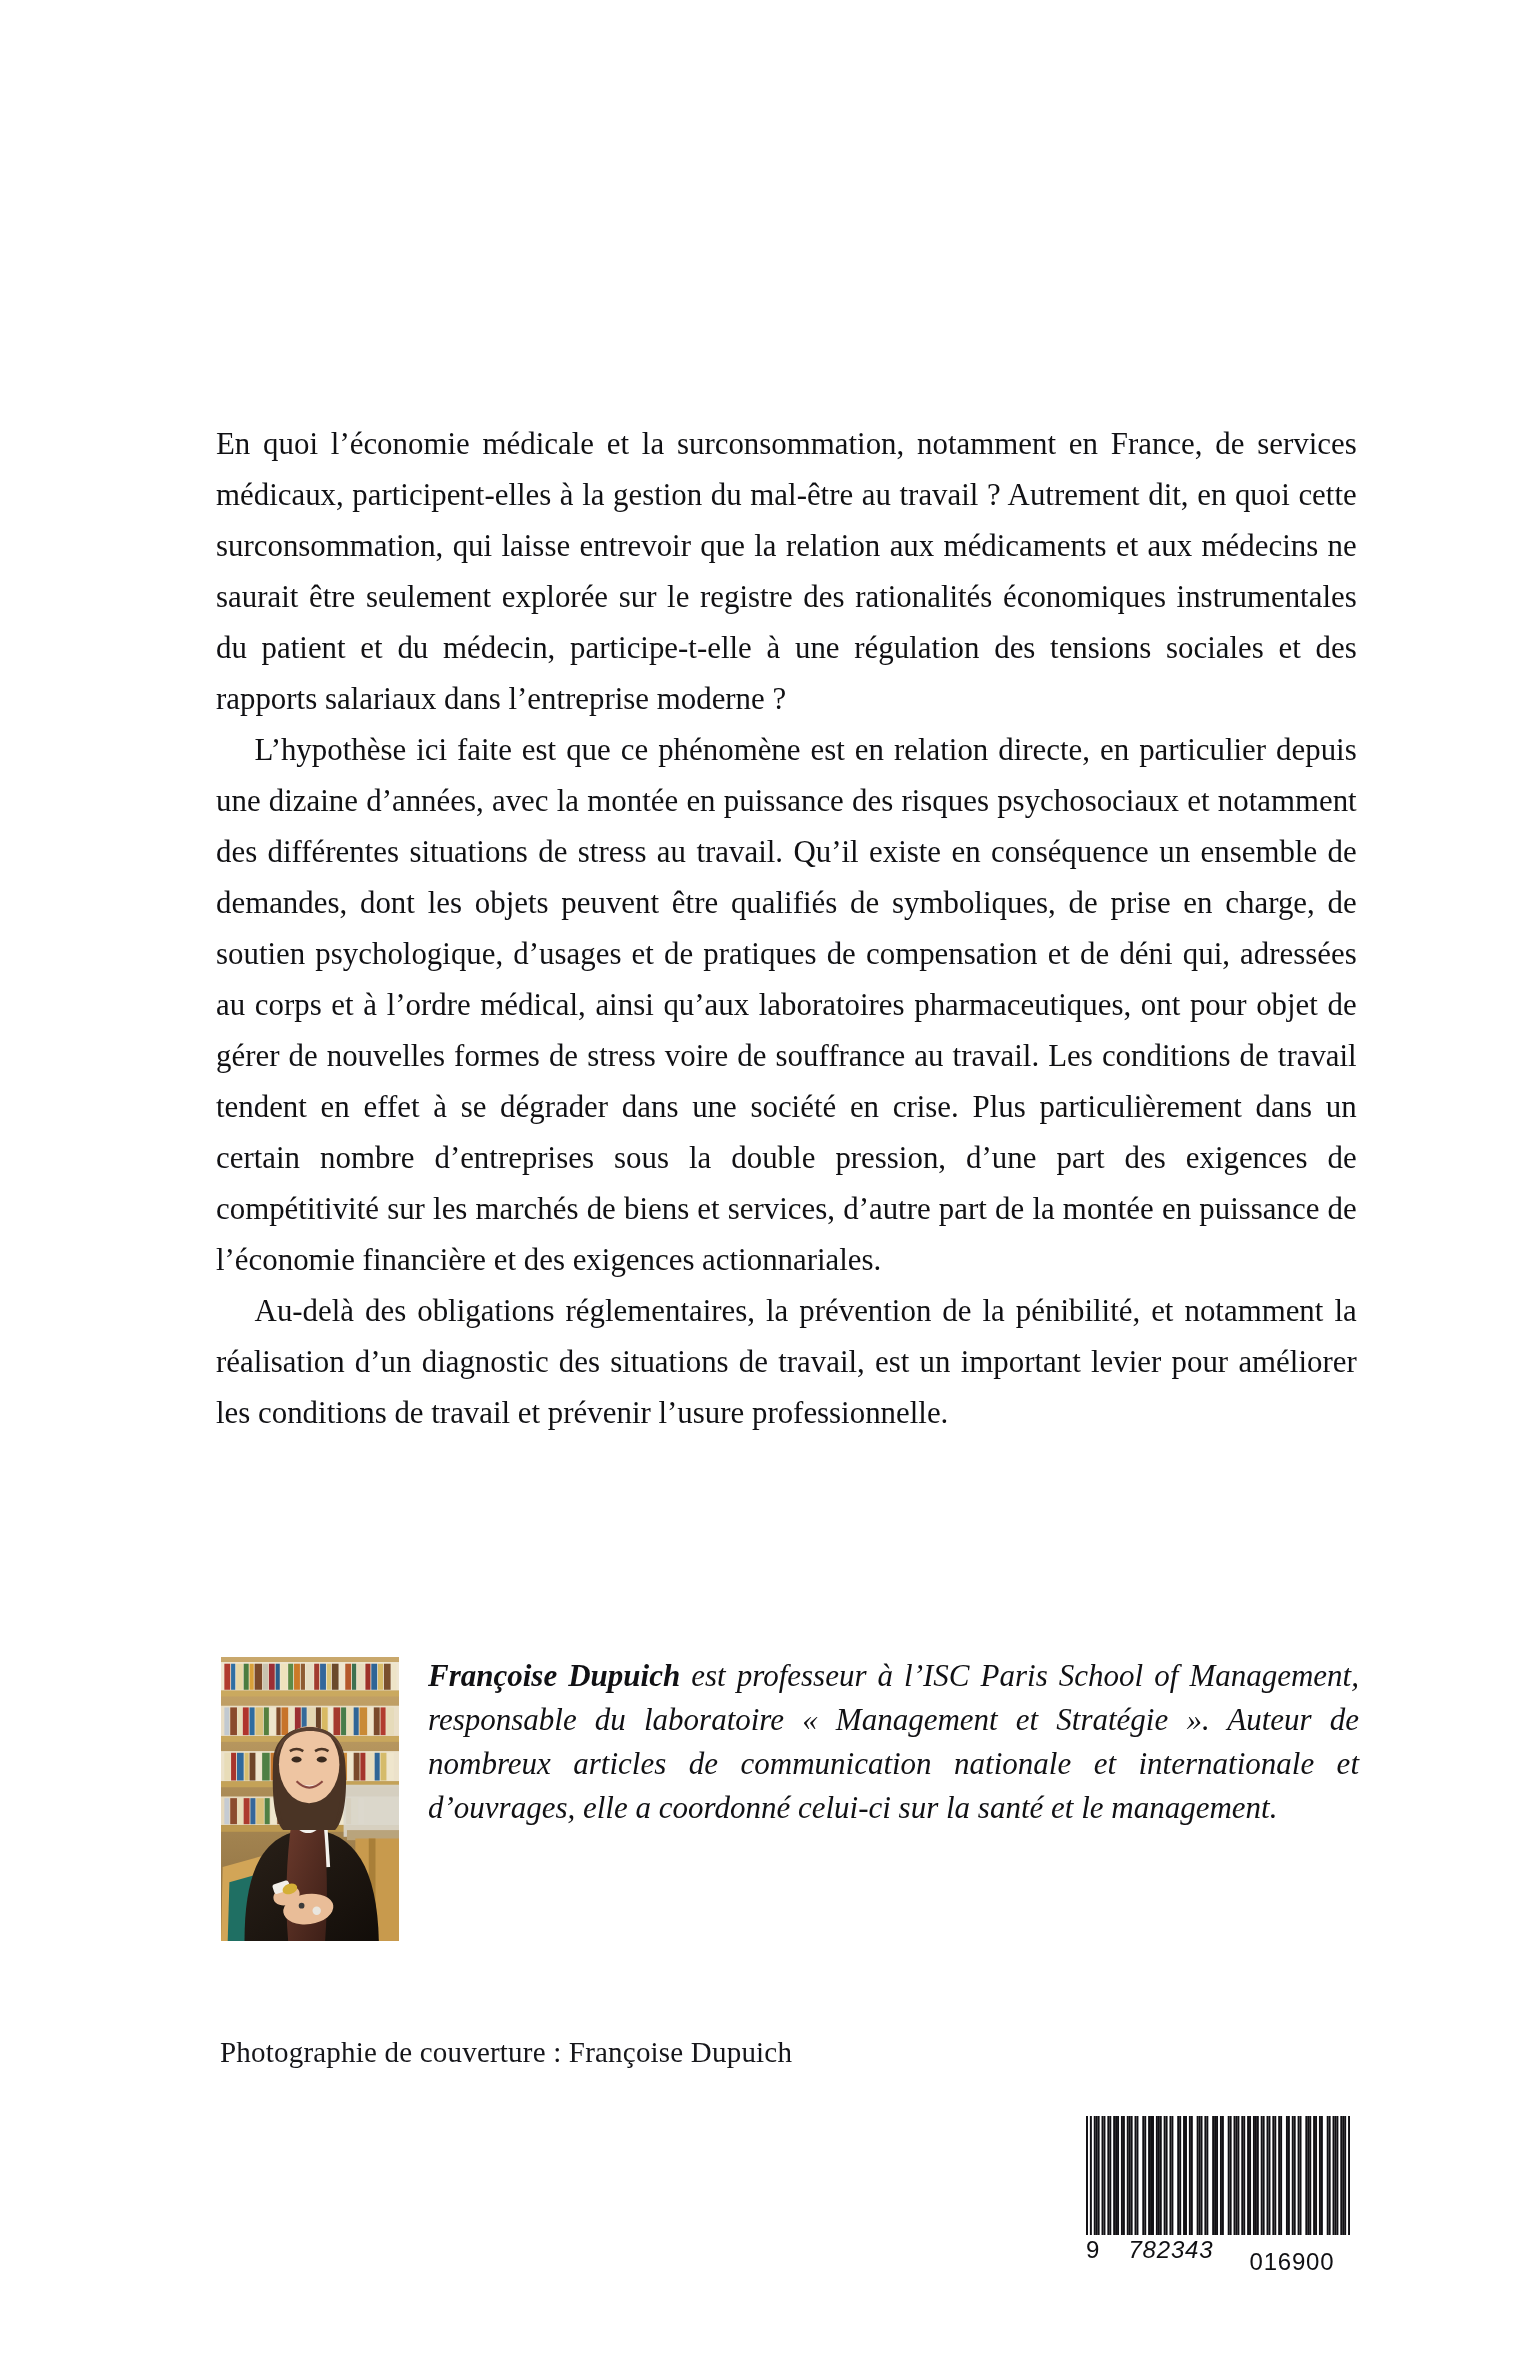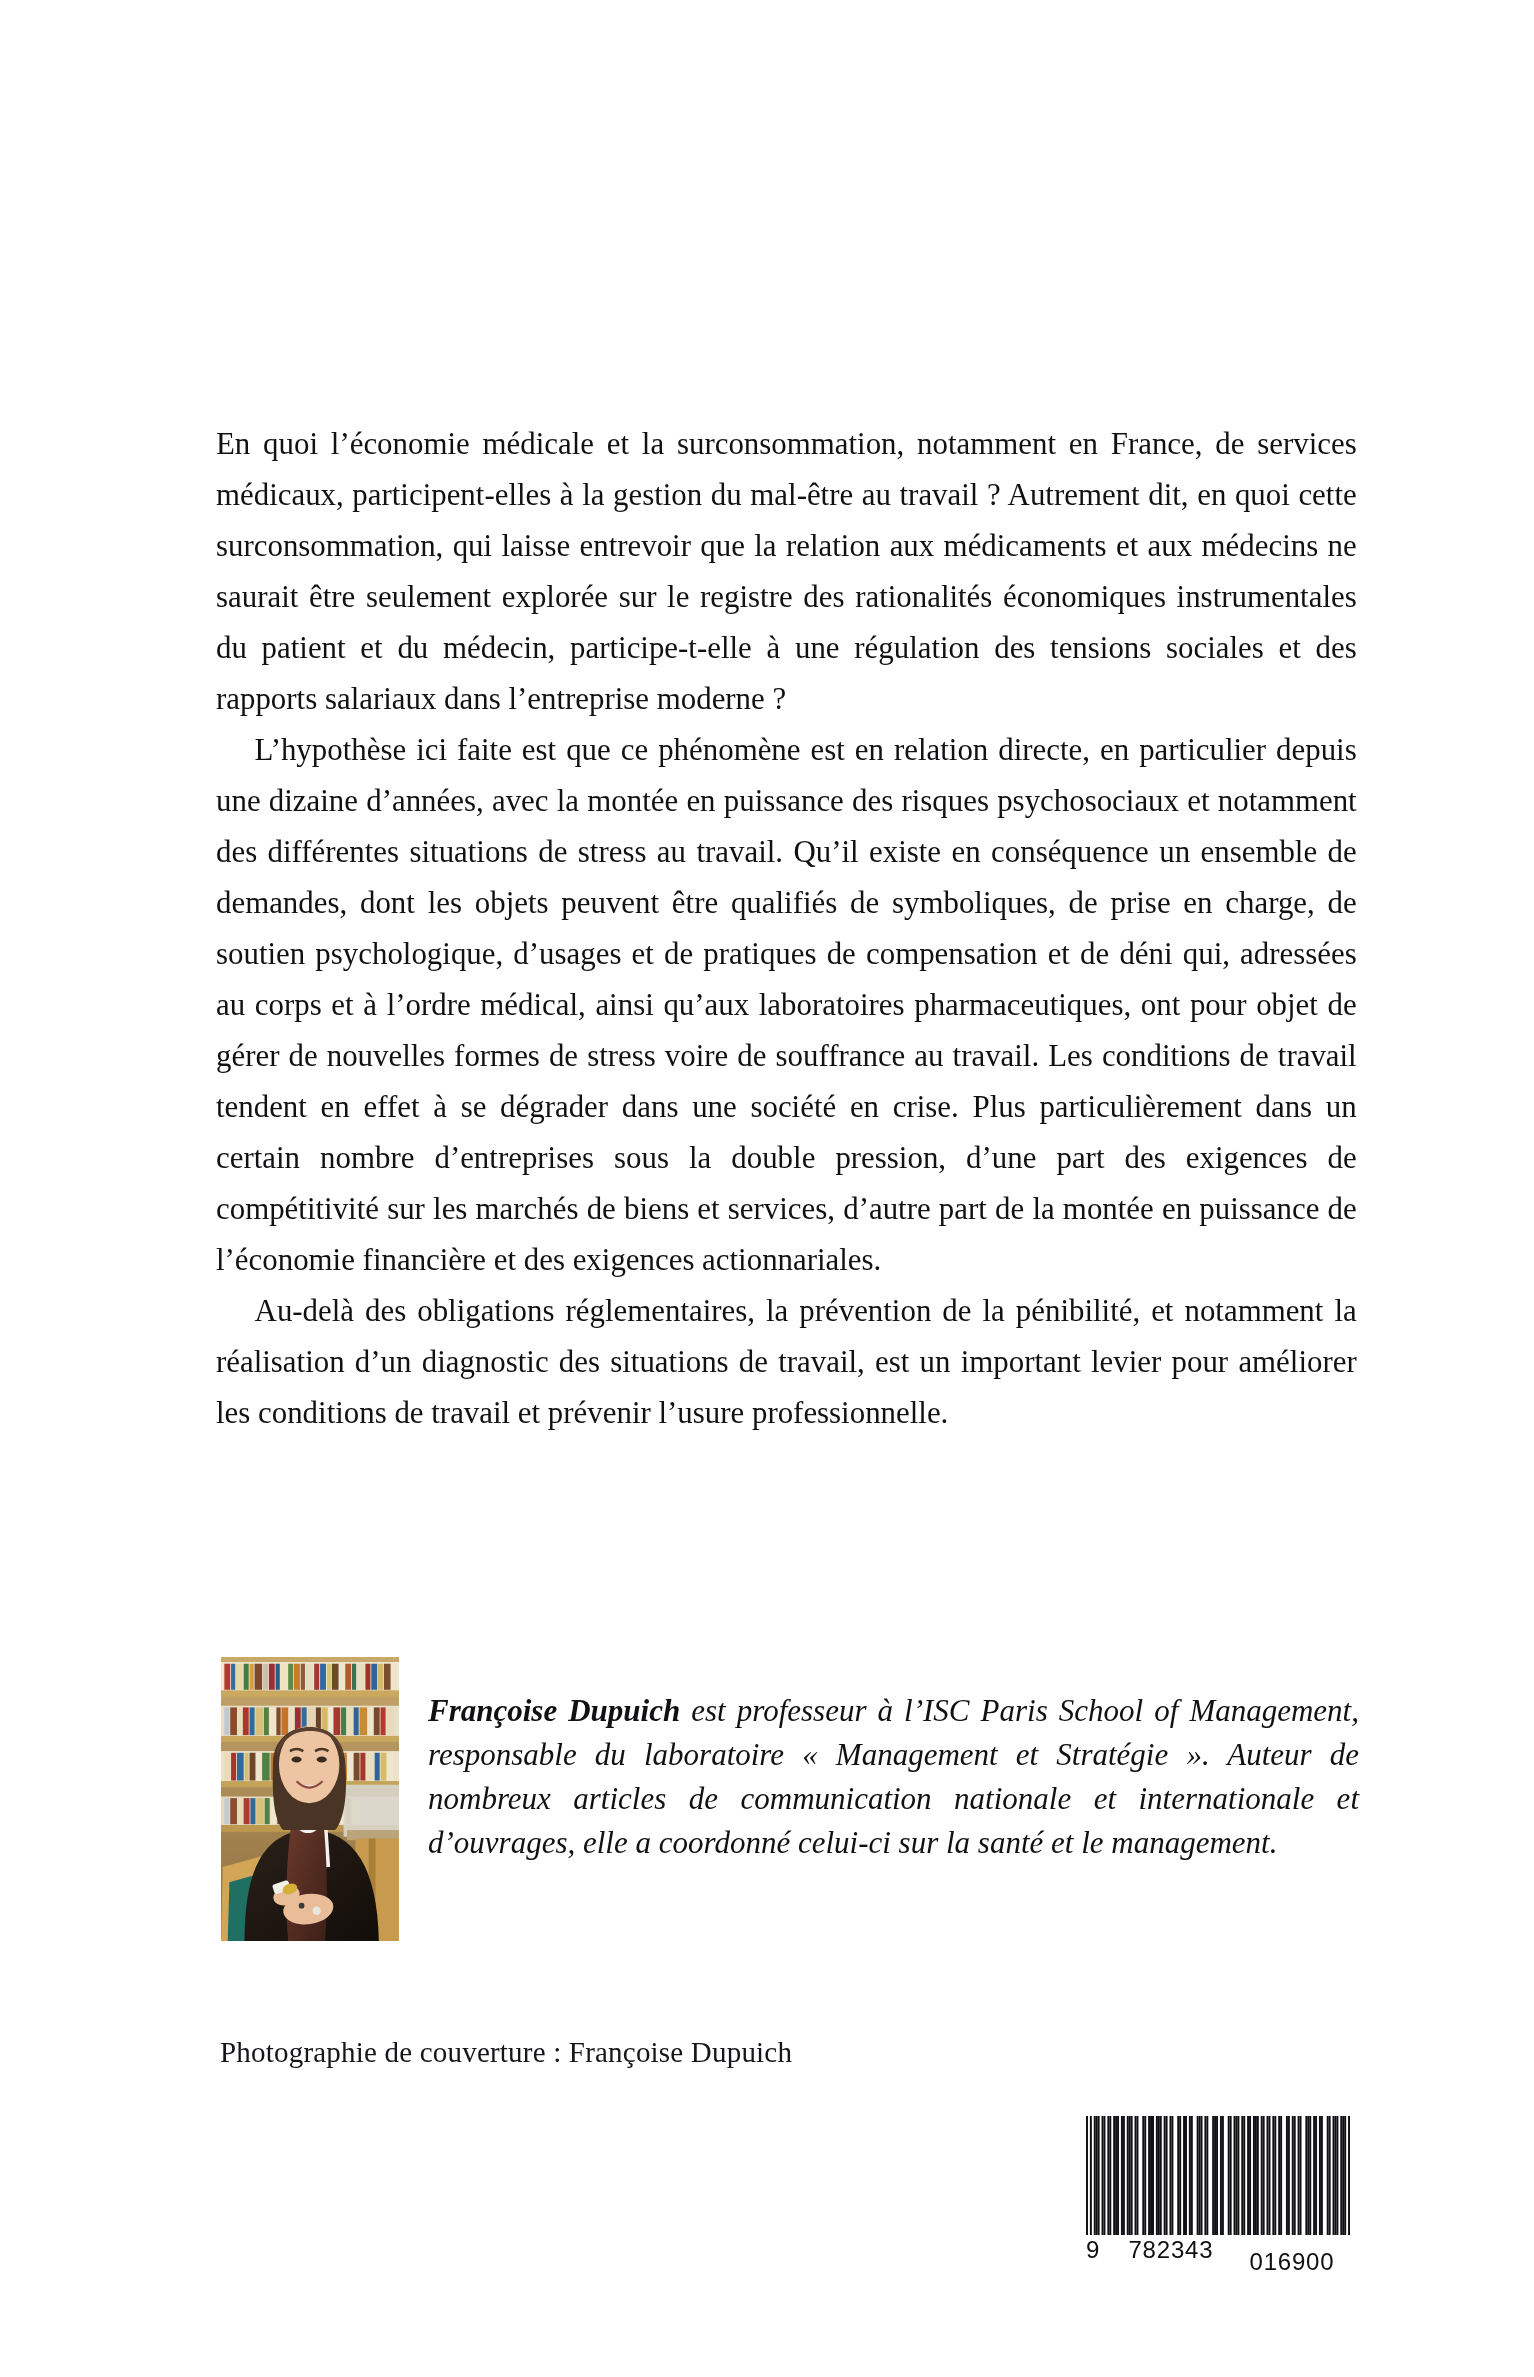"Françoise Dupuich est professeur à" .author-bio { margin-top: 35px -> none }
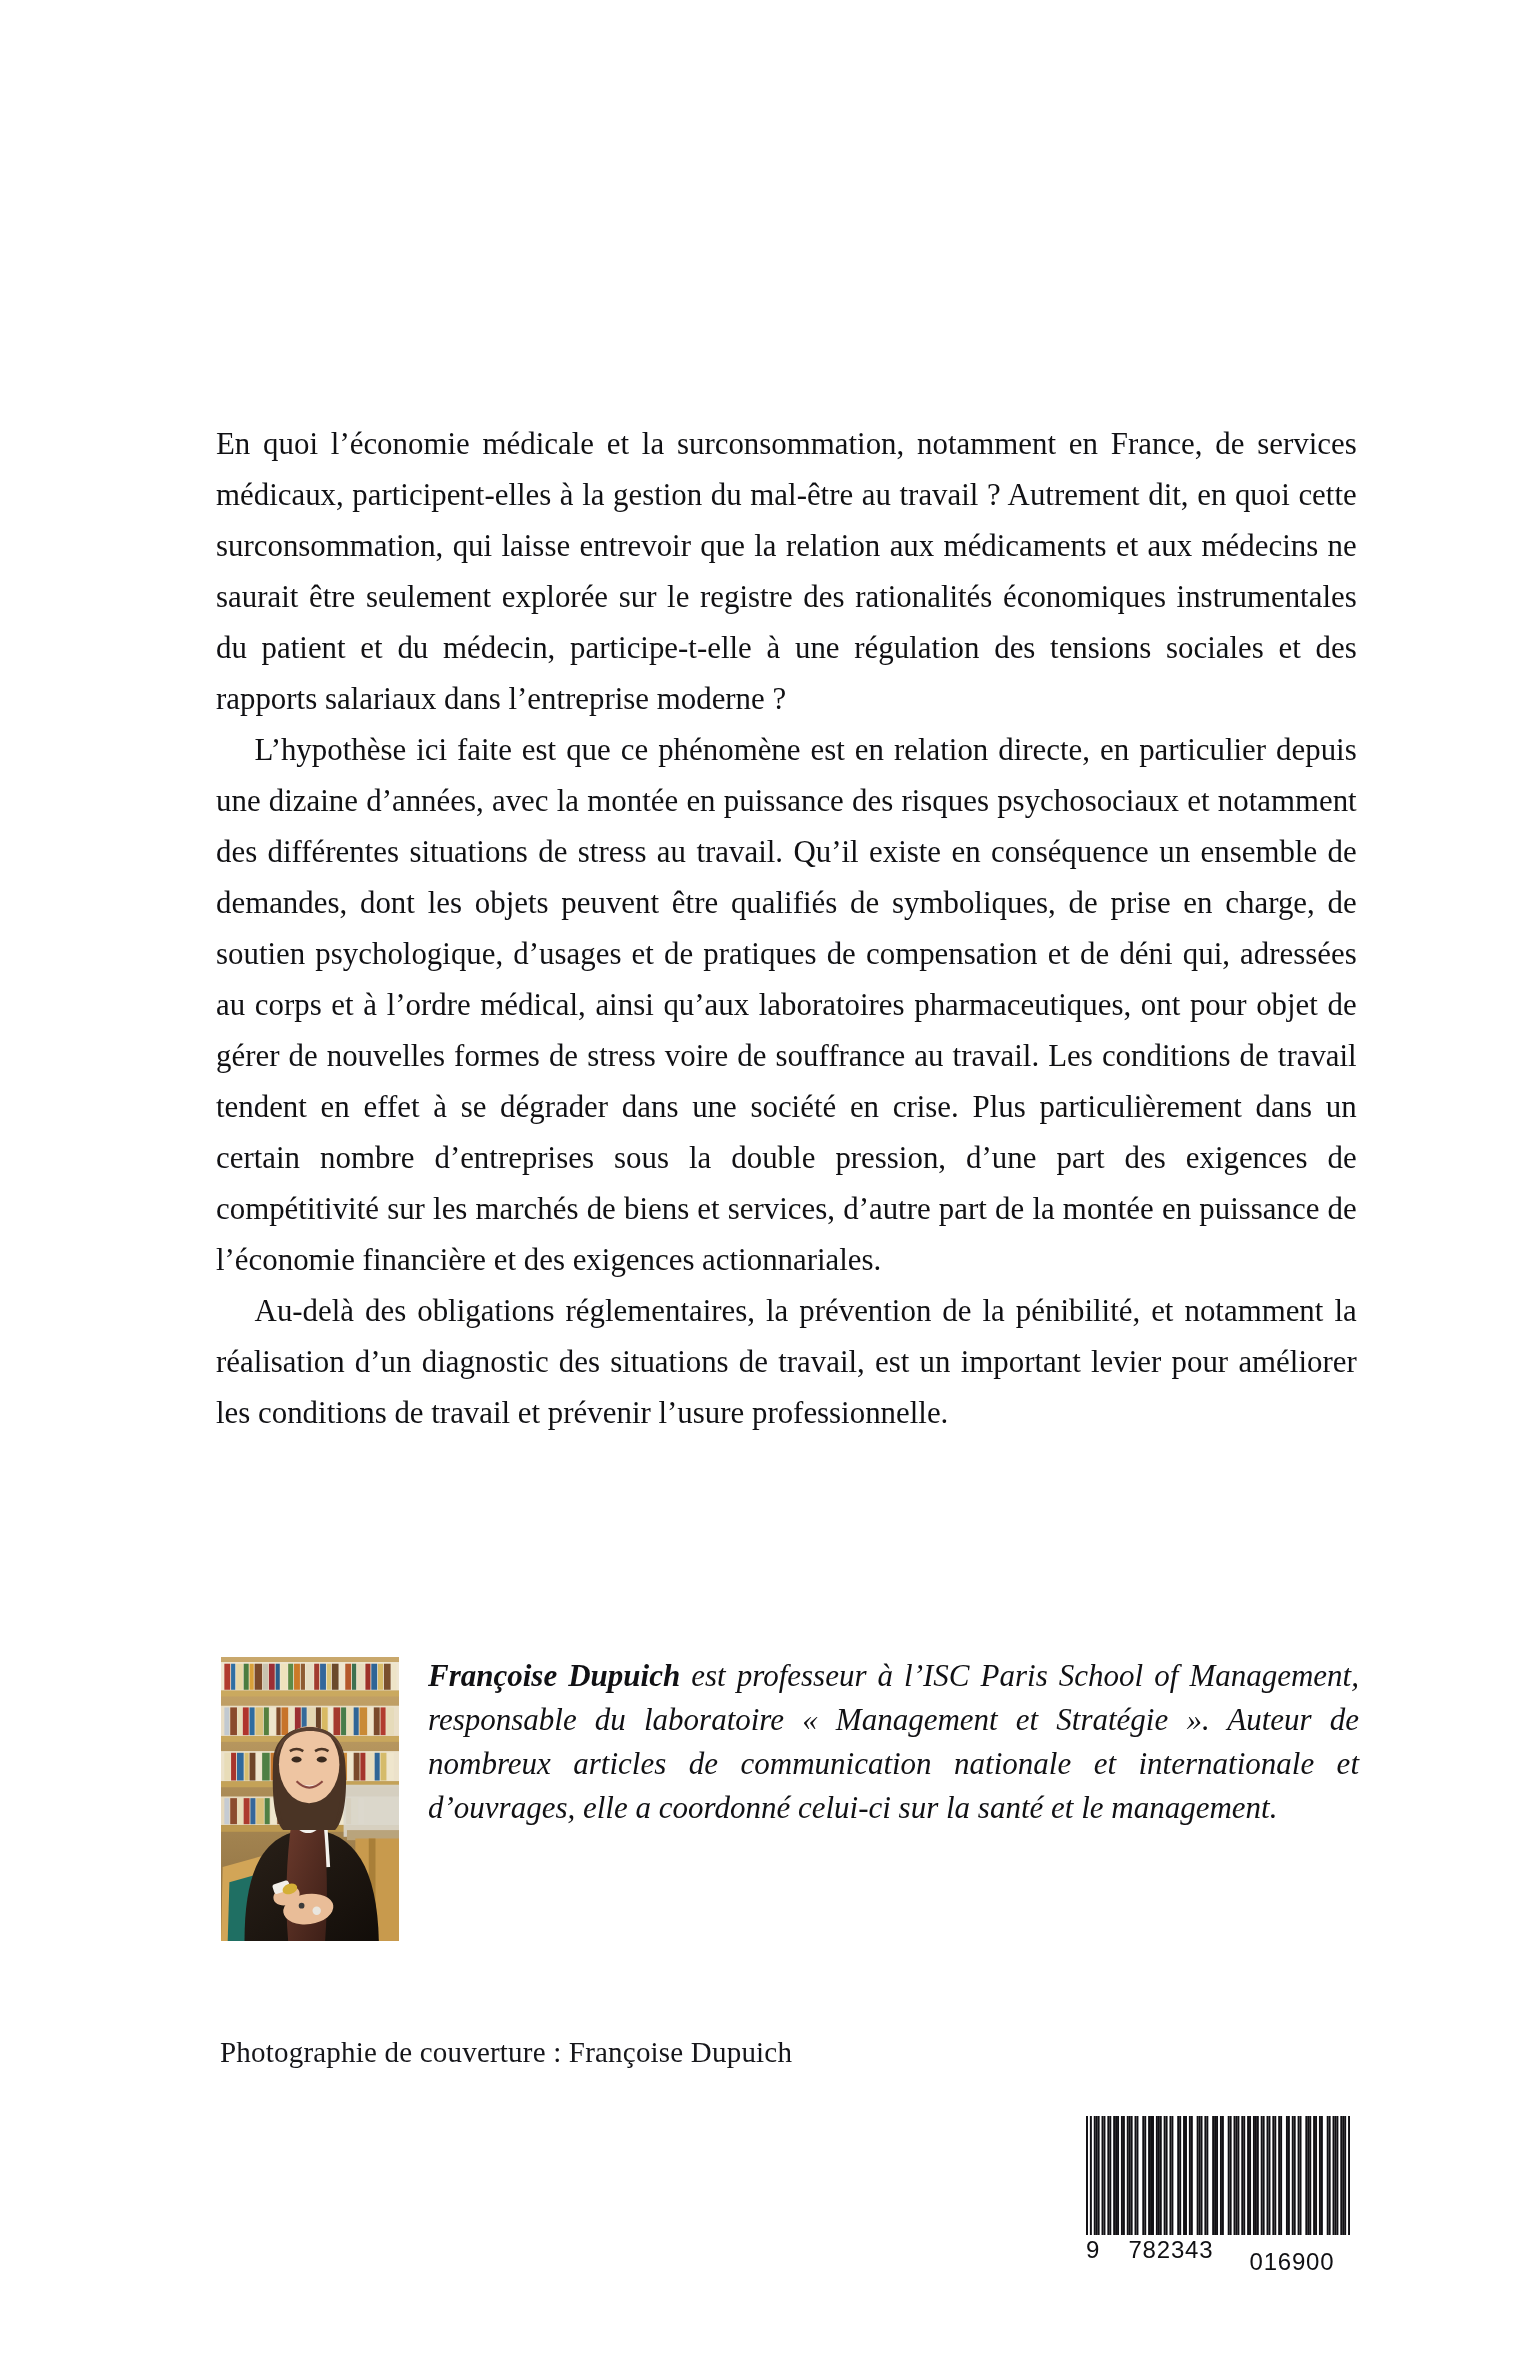"782343" .bc-g2 { font-style: none -> italic }
